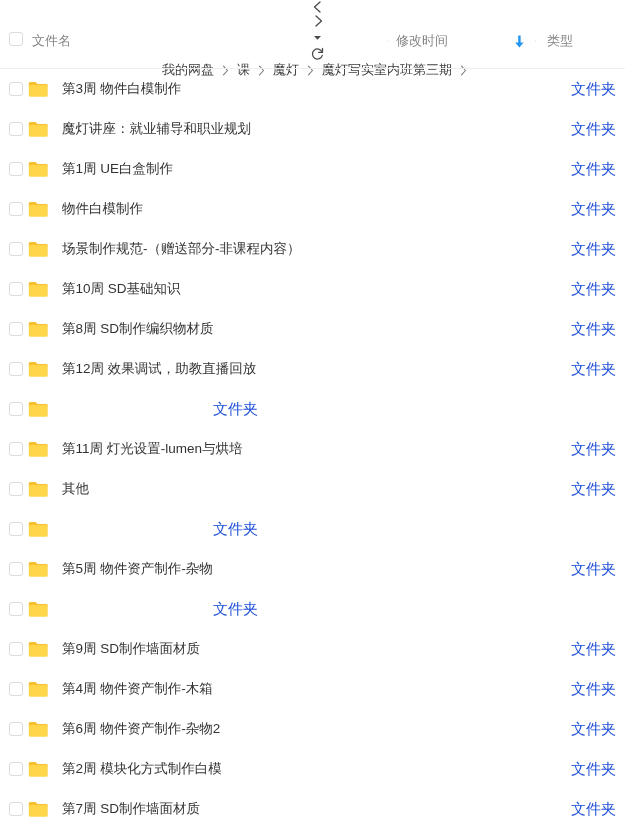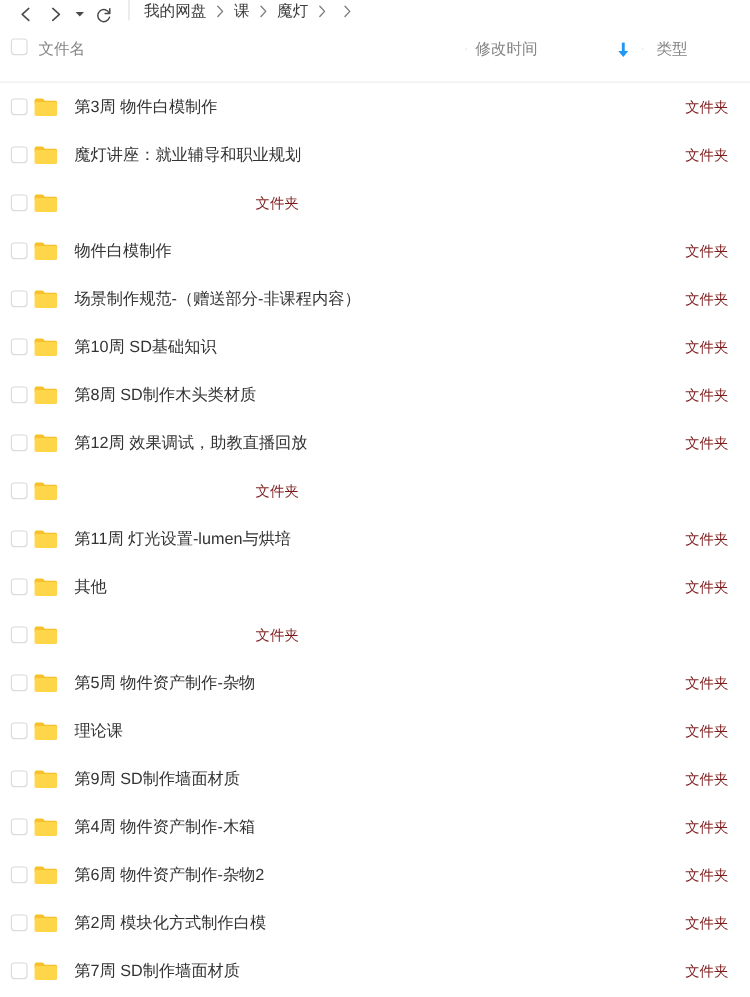"我的网盘" #toolbar { align-items: flex-start -> center; flex-direction: none -> column }
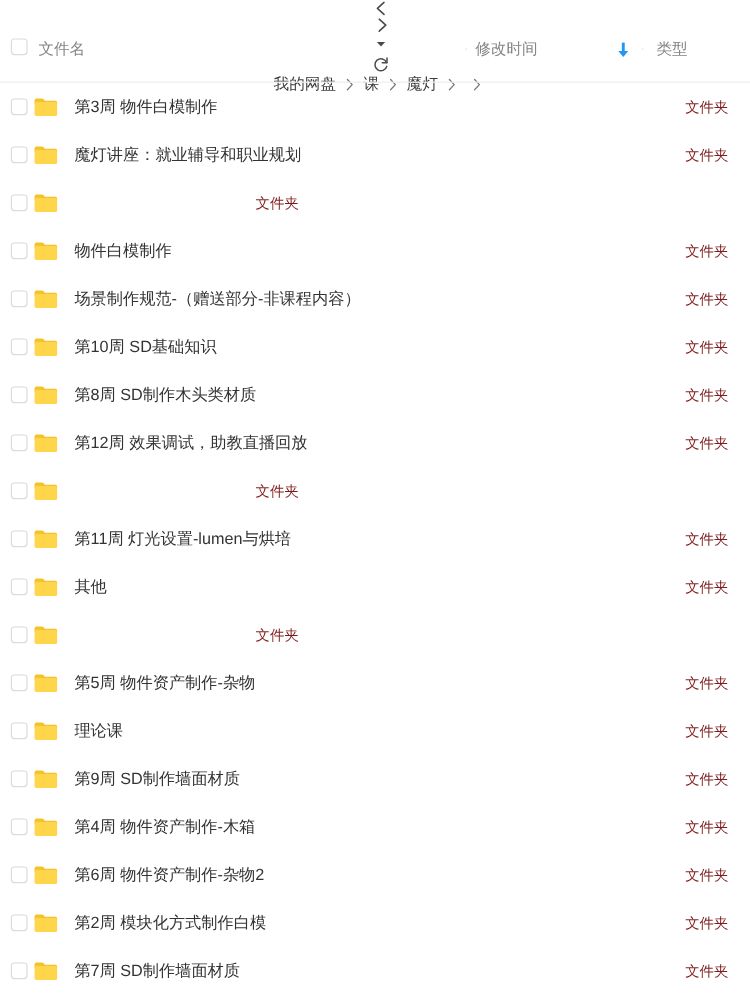"魔灯写实室内班第三期" span.crumb { html: none -> <span>魔灯写实室内班第三期</span> }
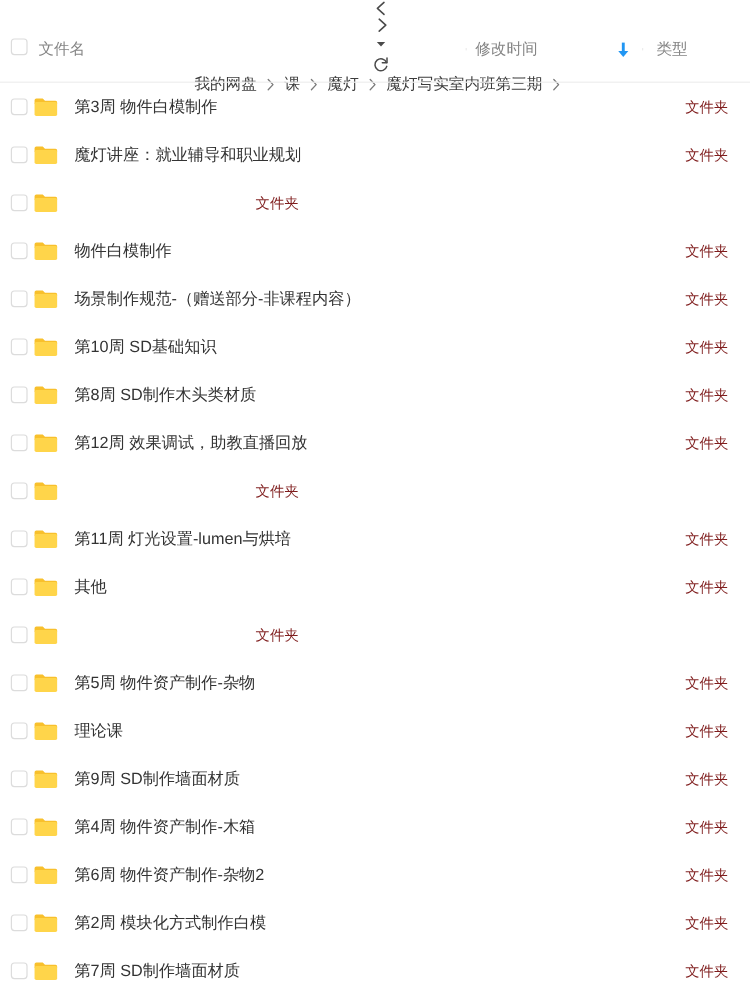"文件夹" .row-type { color: #7f1d1d -> #1d4ed8; font-size: 12px -> 15px }
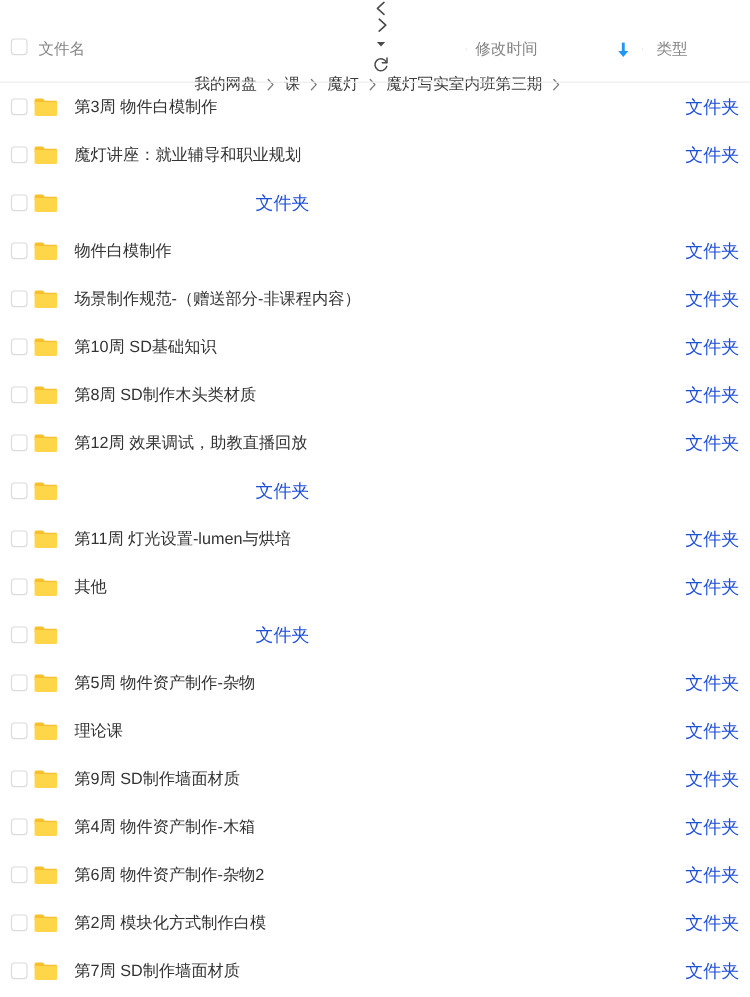"第1周 UE白盒制作" div.row-name { html: none -> <div>第1周 UE白盒制作</div> }
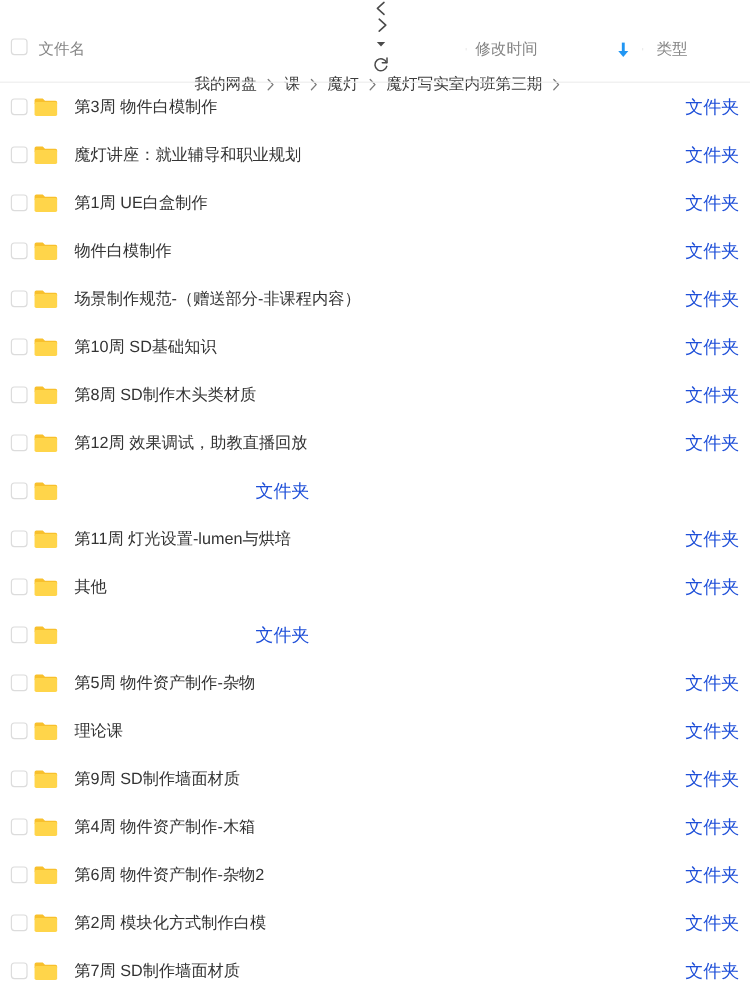"第8周 SD制作木头类材质" div.row-name { text: 木头类 -> 编织物 }
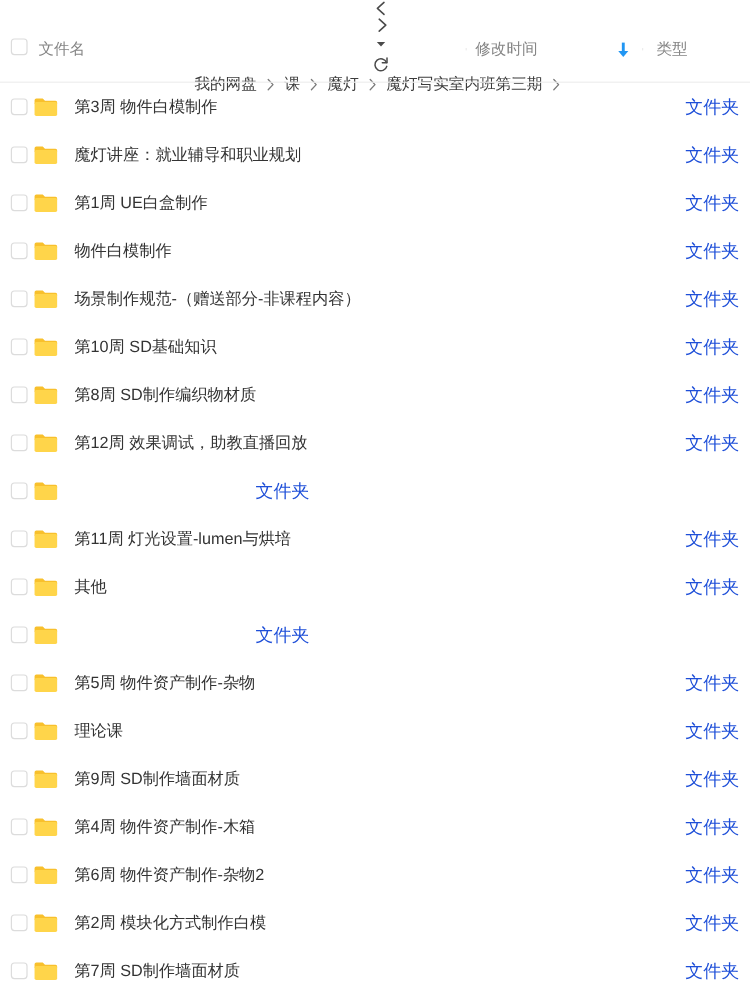"理论课" div.row-name { html: <div>理论课</div> -> none }
